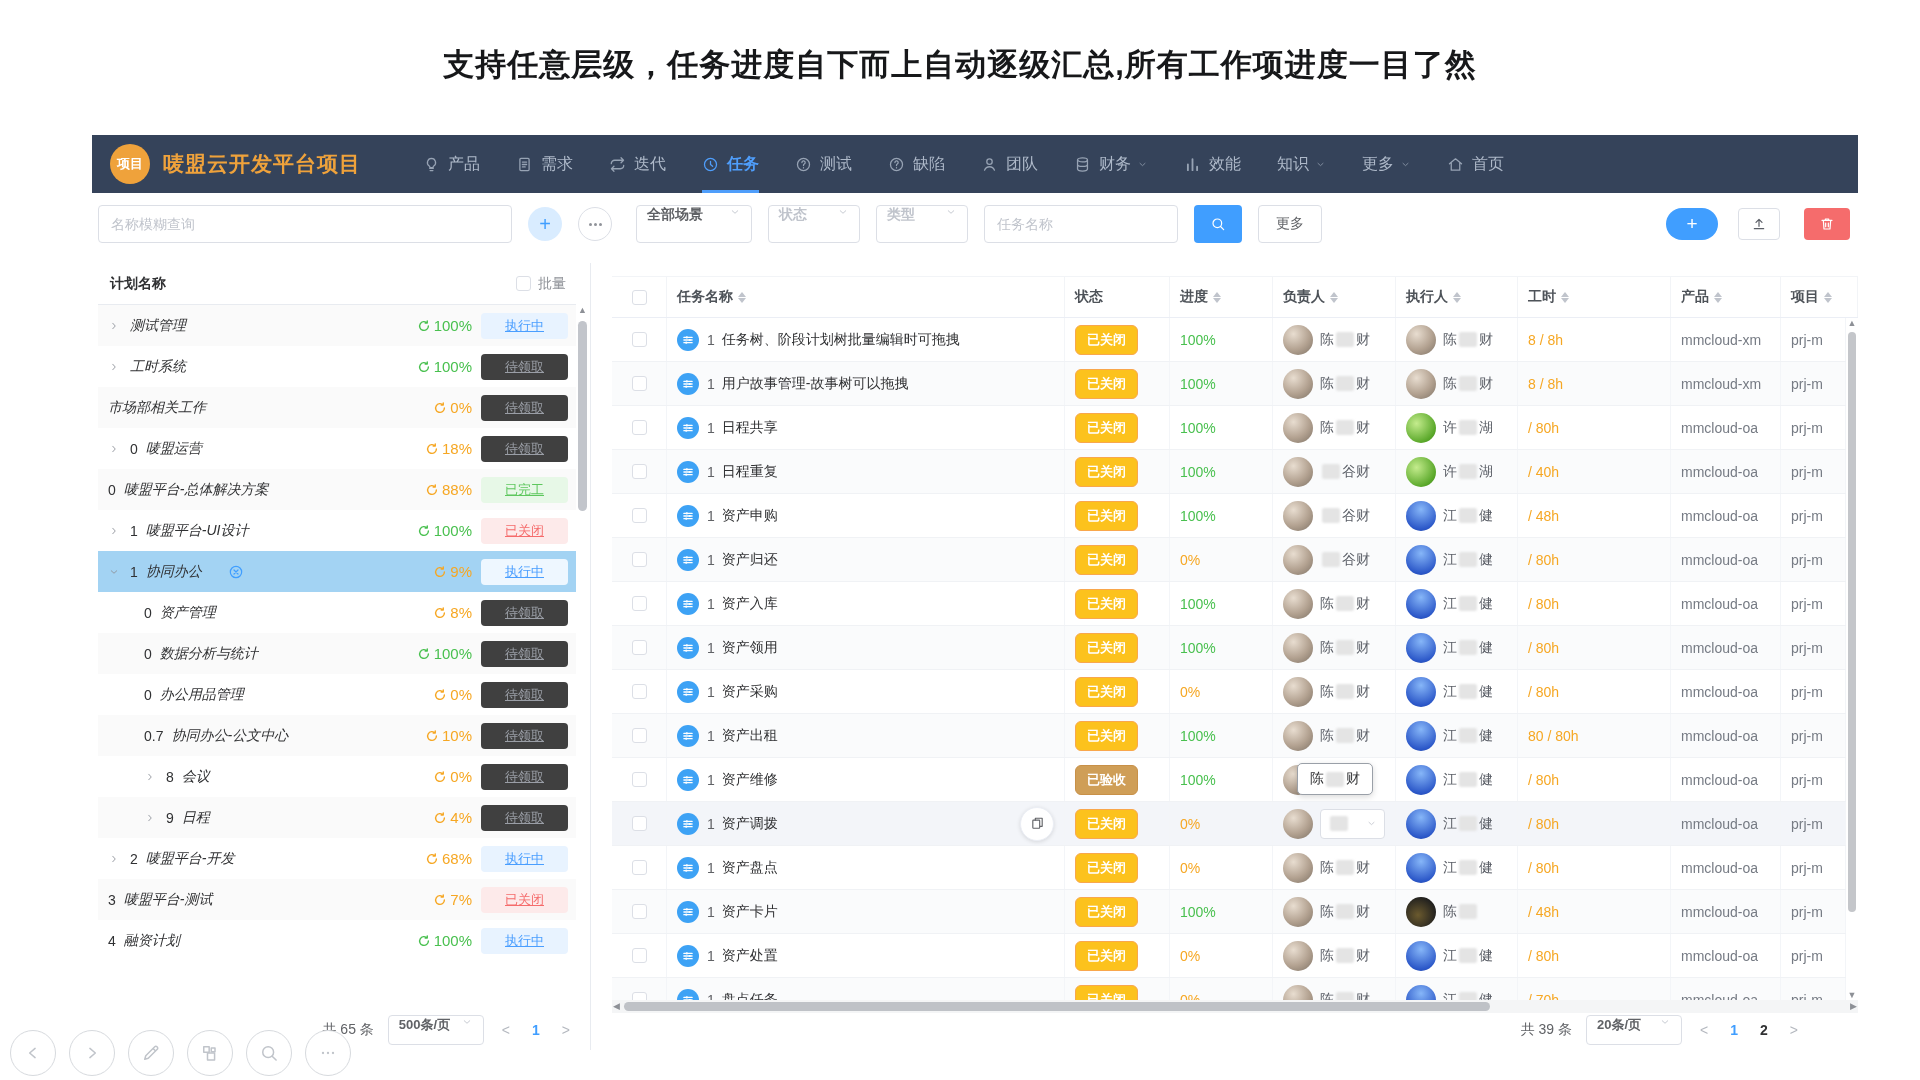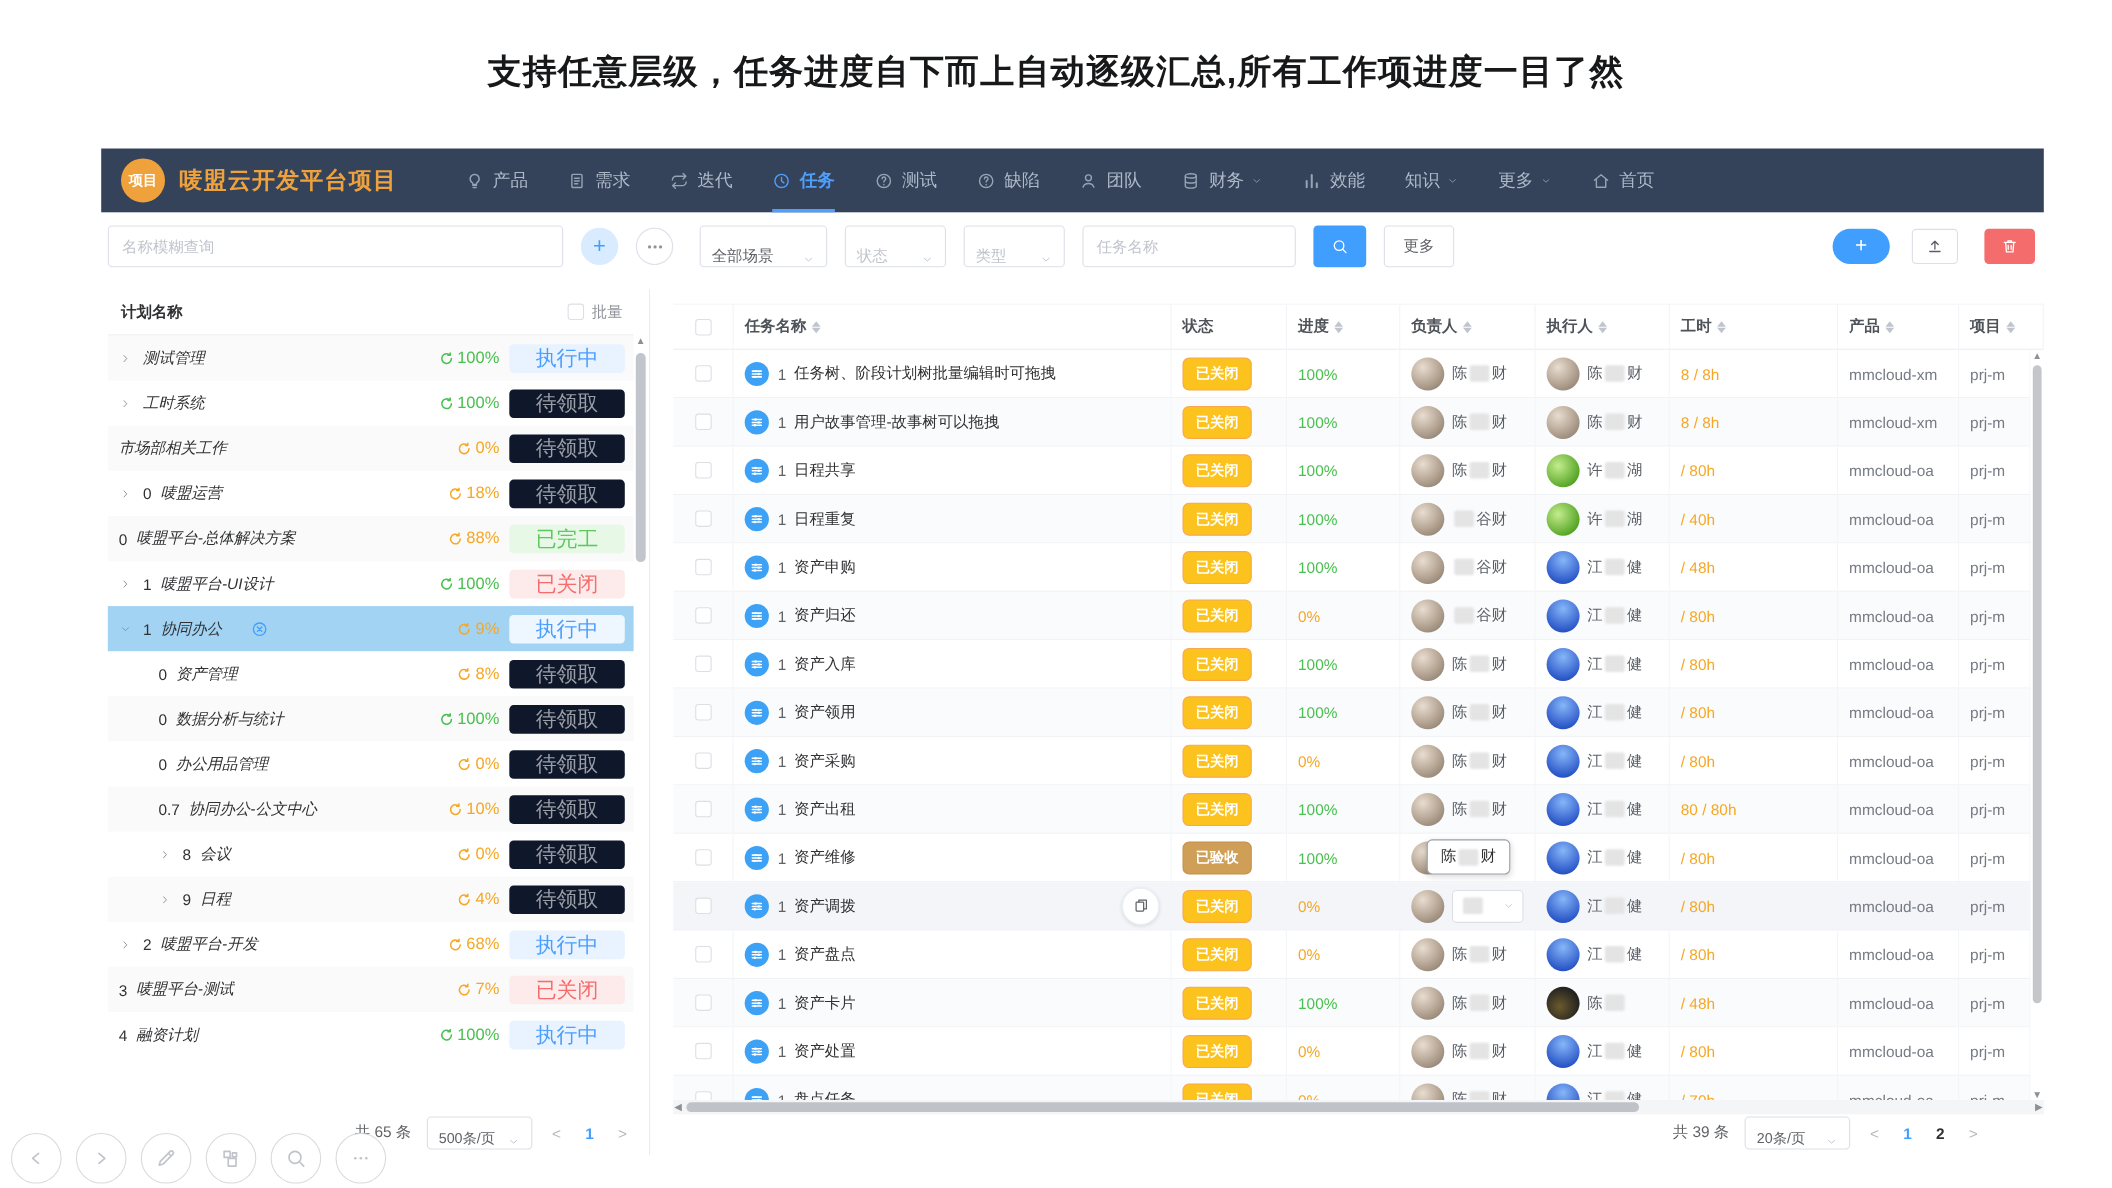"全部场景" .select { align-items: flex-end -> flex-start; font-weight: none -> bold }
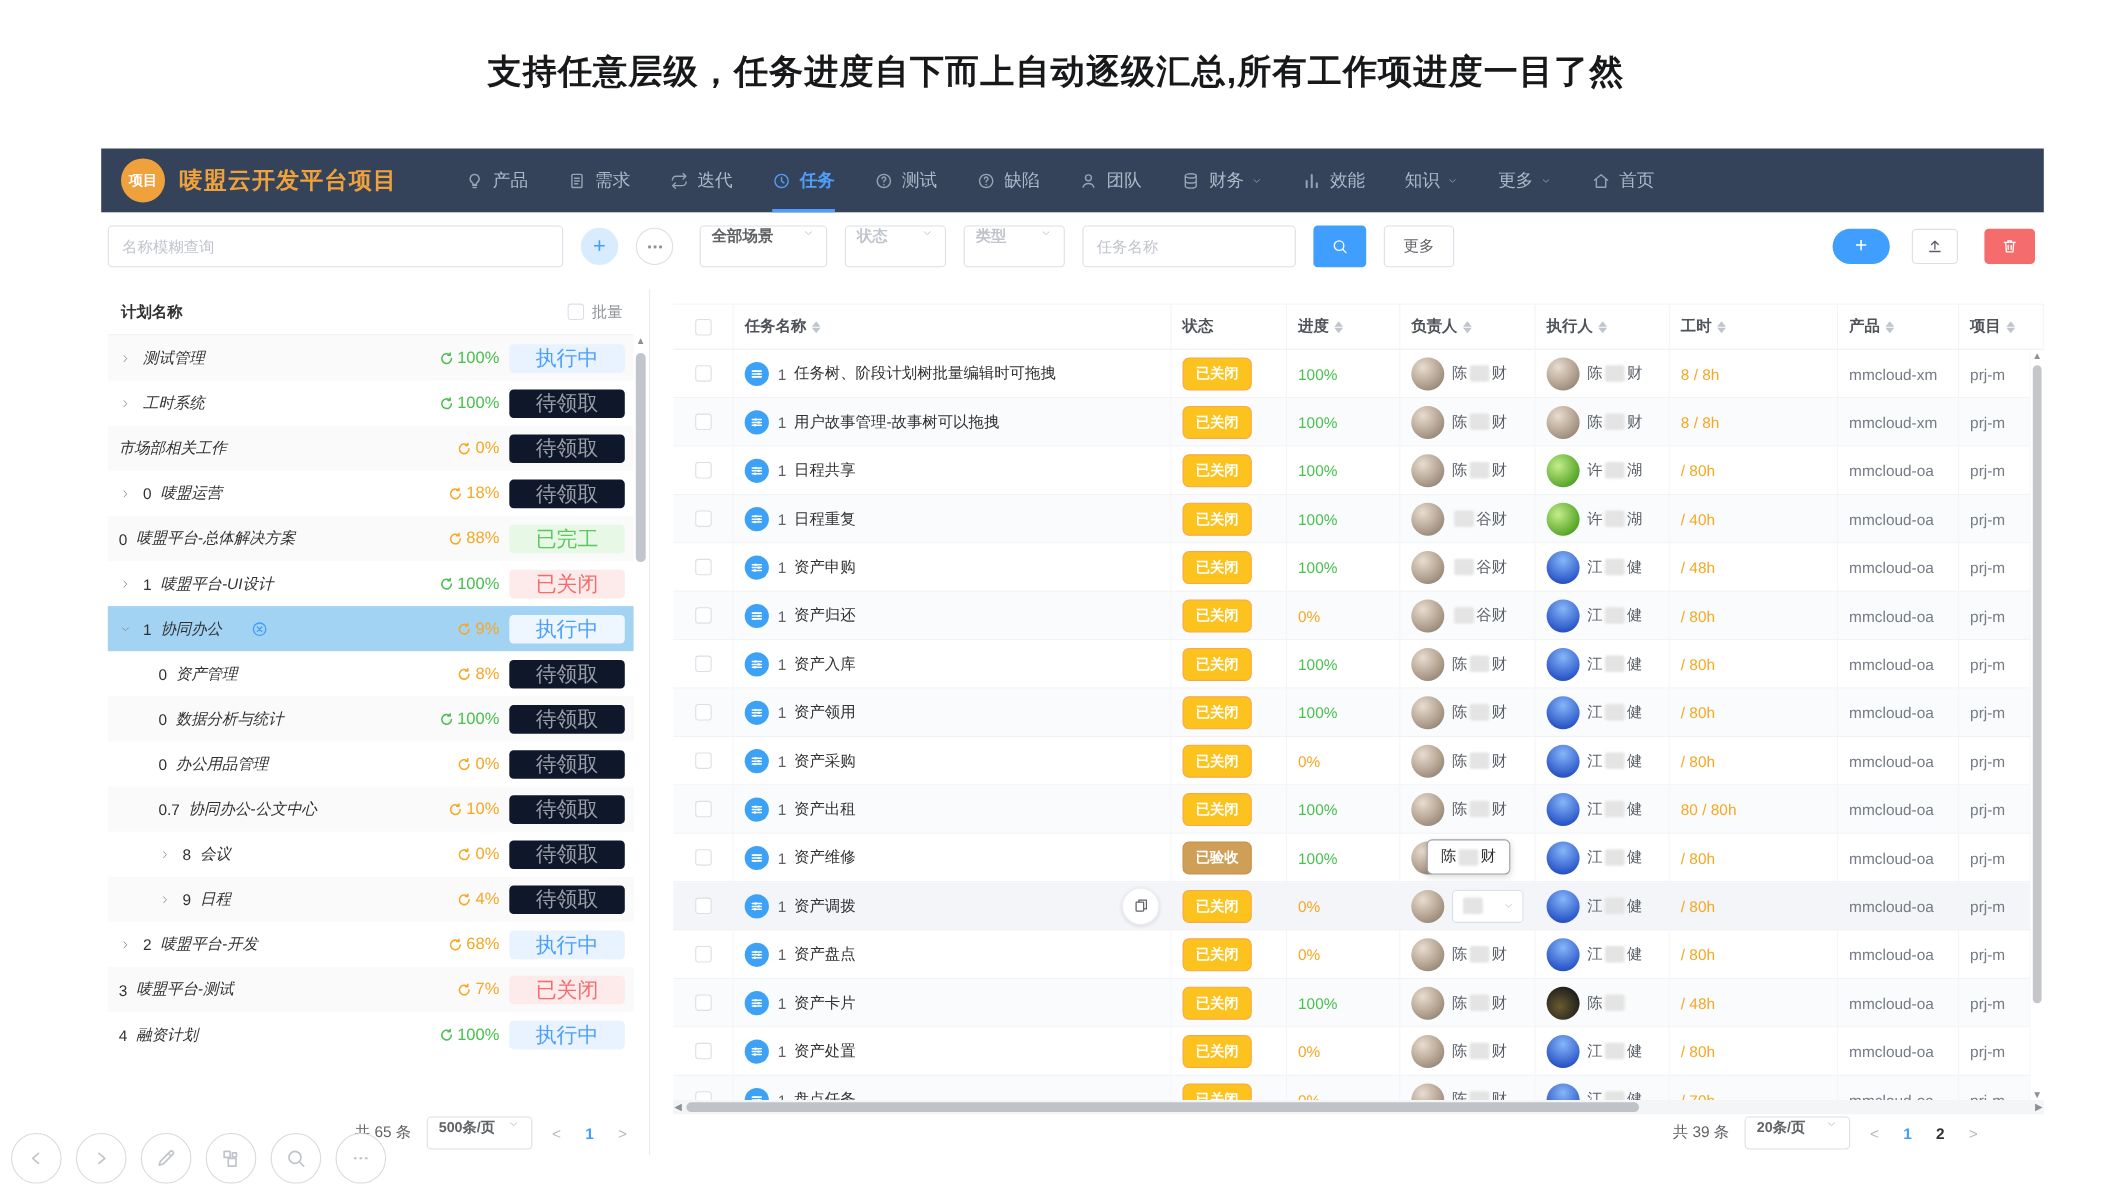"执行中" .badge { font-size: 19px -> 13px; text-decoration: none -> underline }
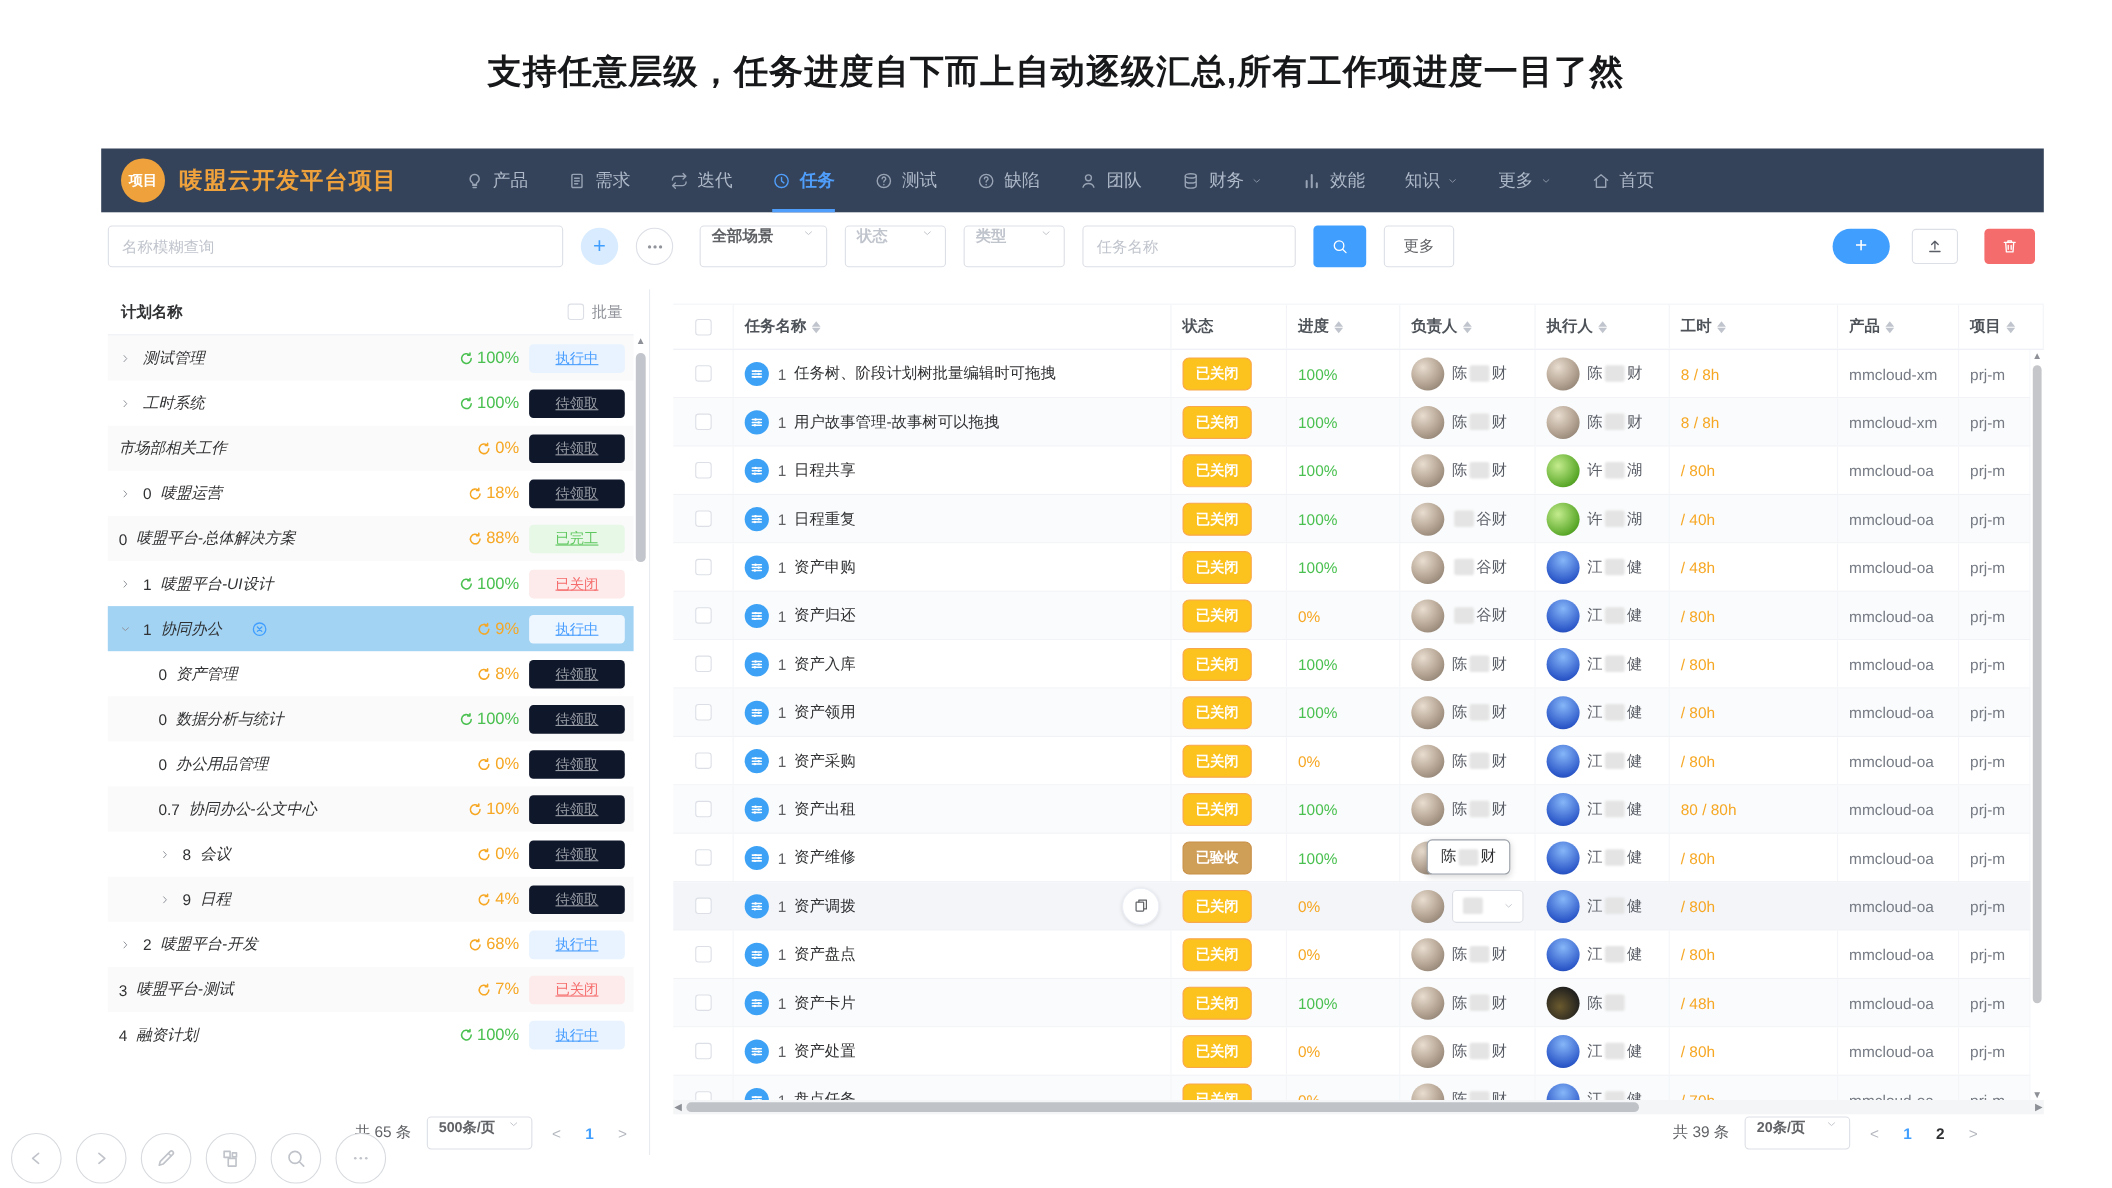"待领取" .st-gray { background: #0f172a -> #404040 }
